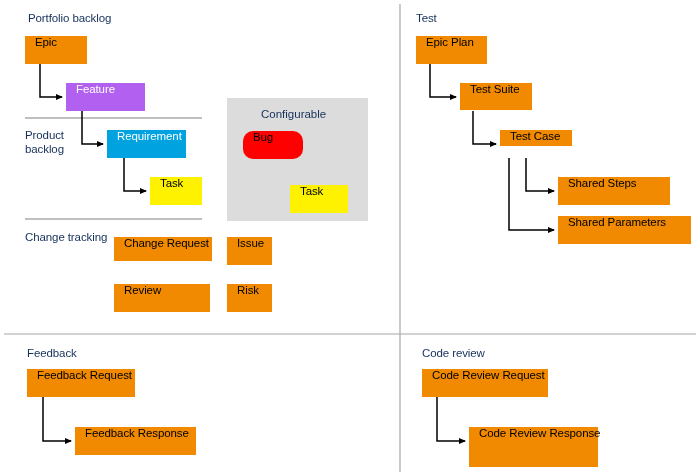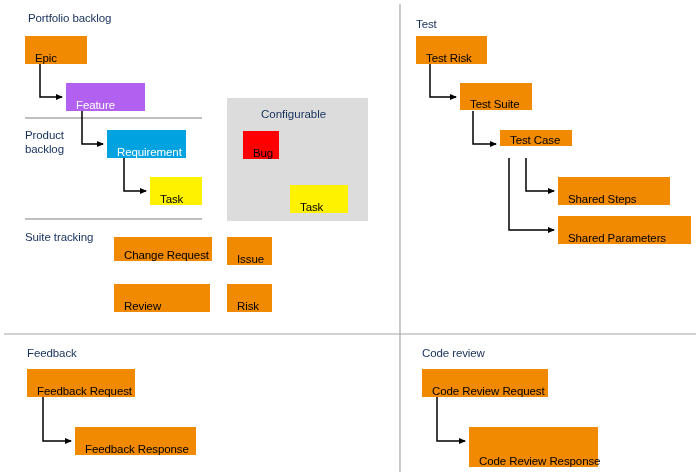"Test" div.group-label { margin-top: 6px -> none }
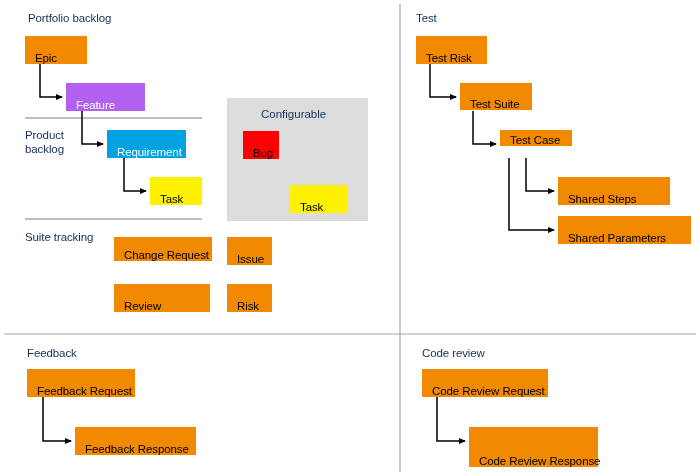"Epic" .node { align-items: flex-end -> flex-start }
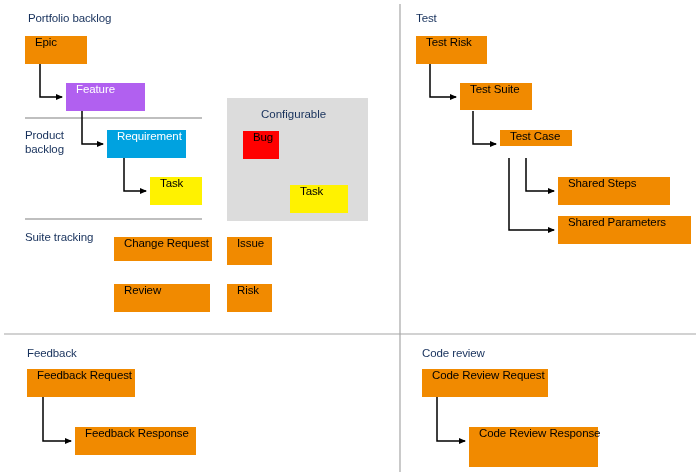"Test Risk" span { text: Test Risk -> Epic Plan }
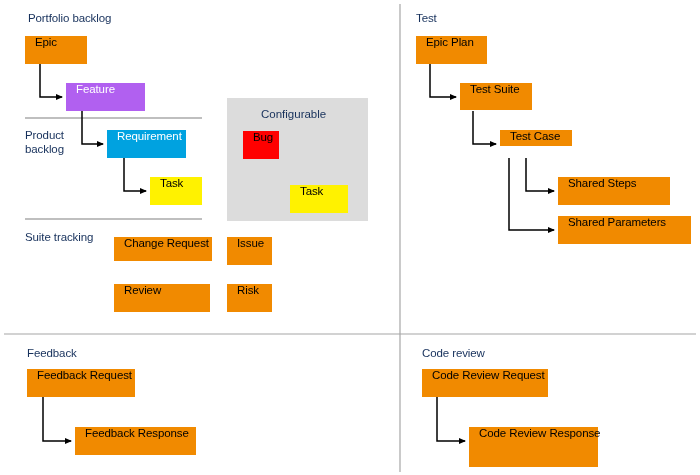"Bug" div.node { border-radius: none -> 10px; width: 36px -> 60px }
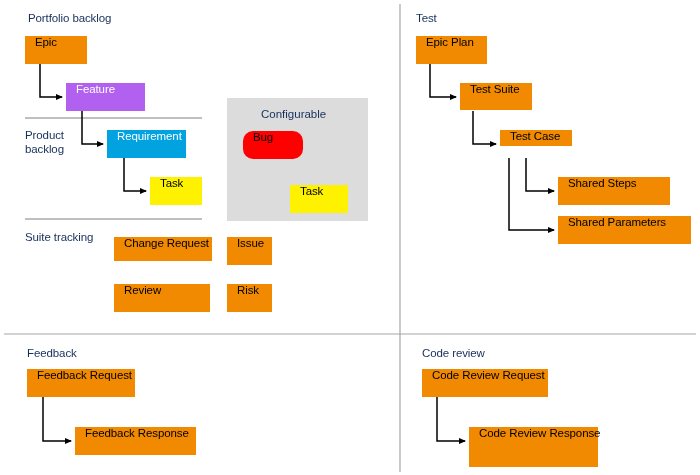"Suite tracking" div.group-label { text: Suite -> Change }
